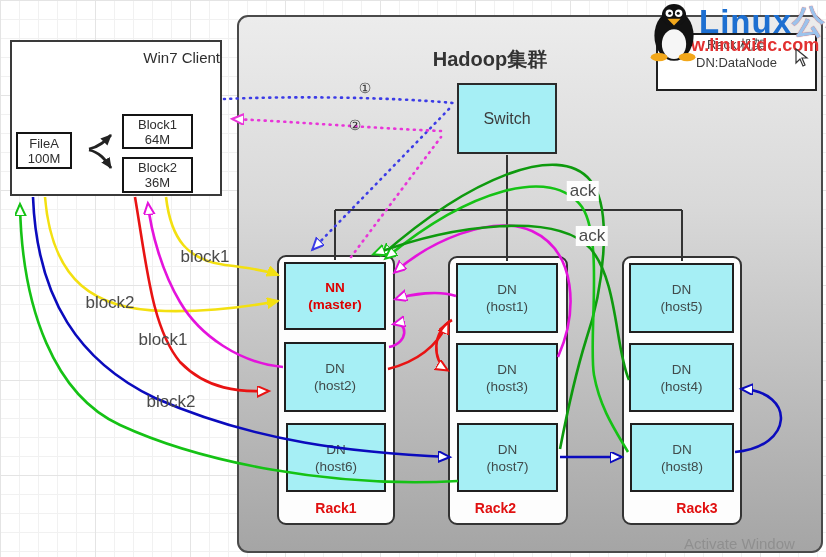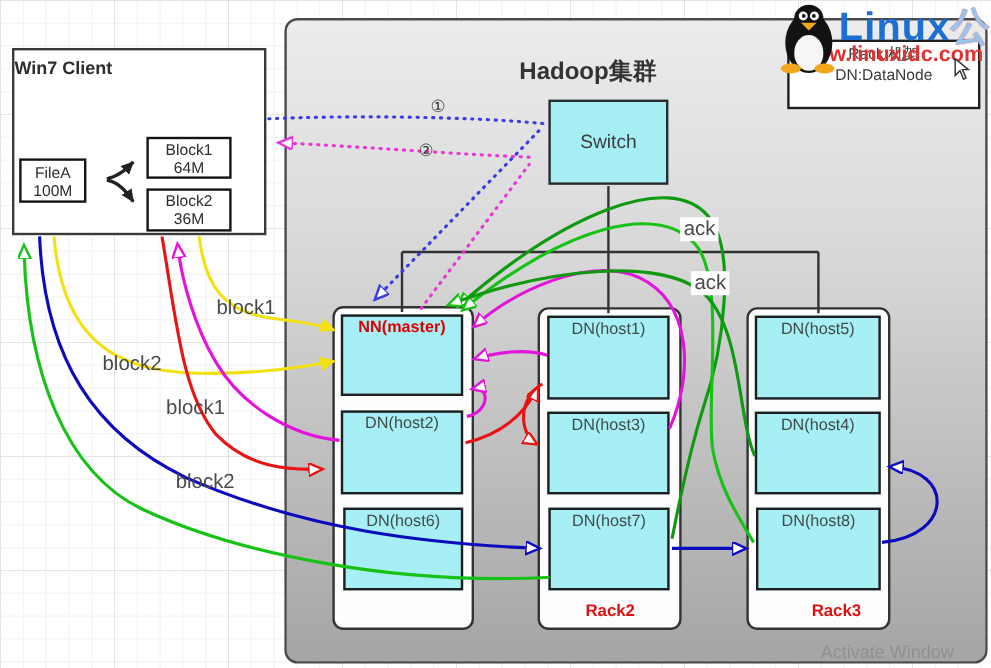"Win7 Client" .client-title { font-weight: bold -> normal; text-align: left -> right }
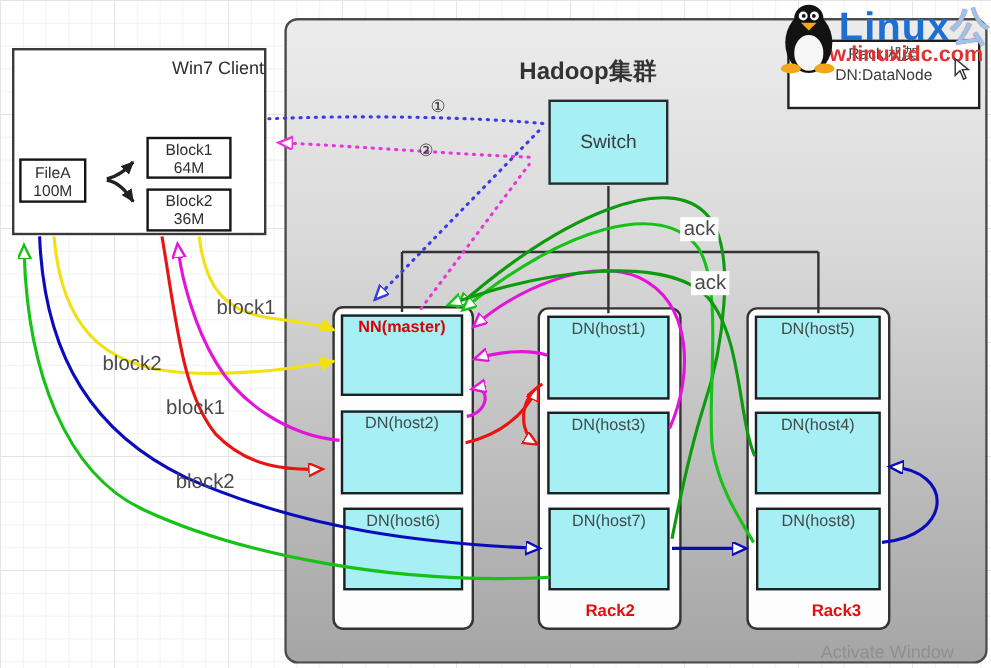"NN" .node { align-items: flex-start -> center; flex-direction: row -> column }
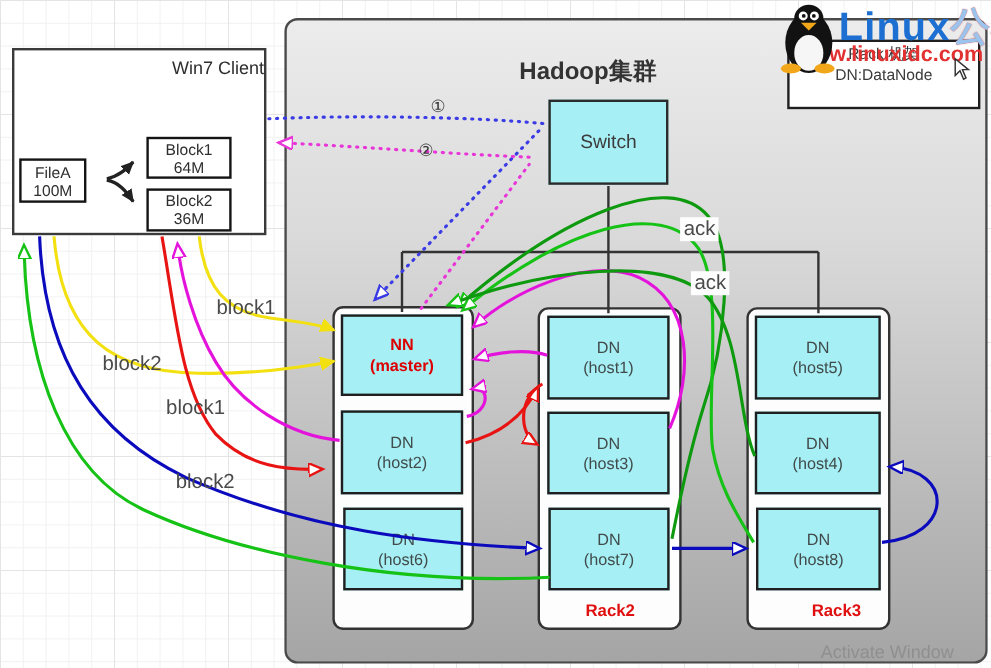"Rack1" div.rack-label { html: none -> <div>Rack1</div> }
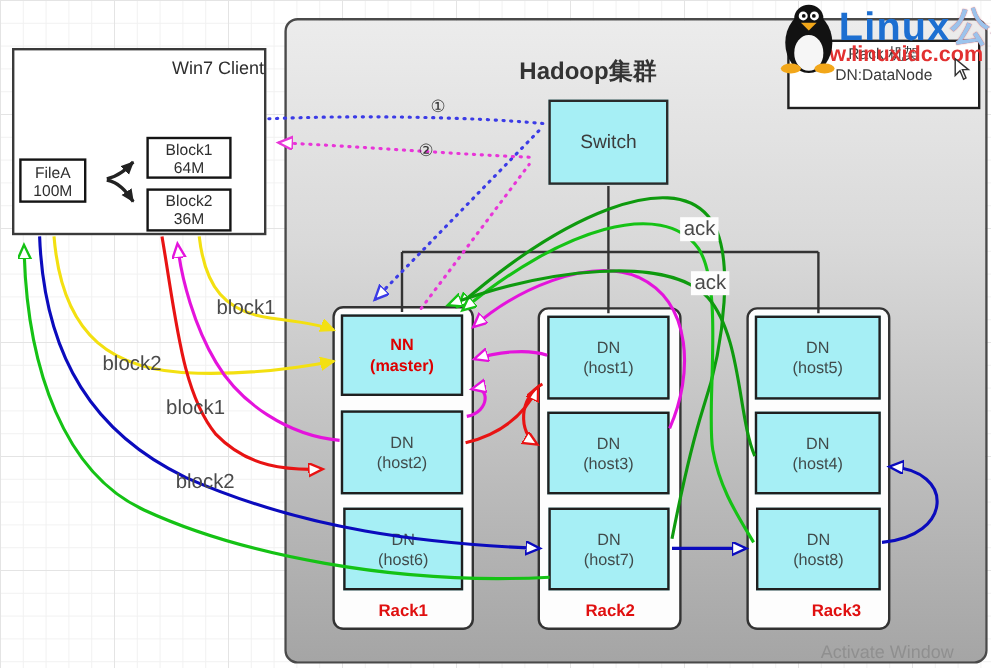"Rack2" div.rack-label { left: 456px -> 443px }
